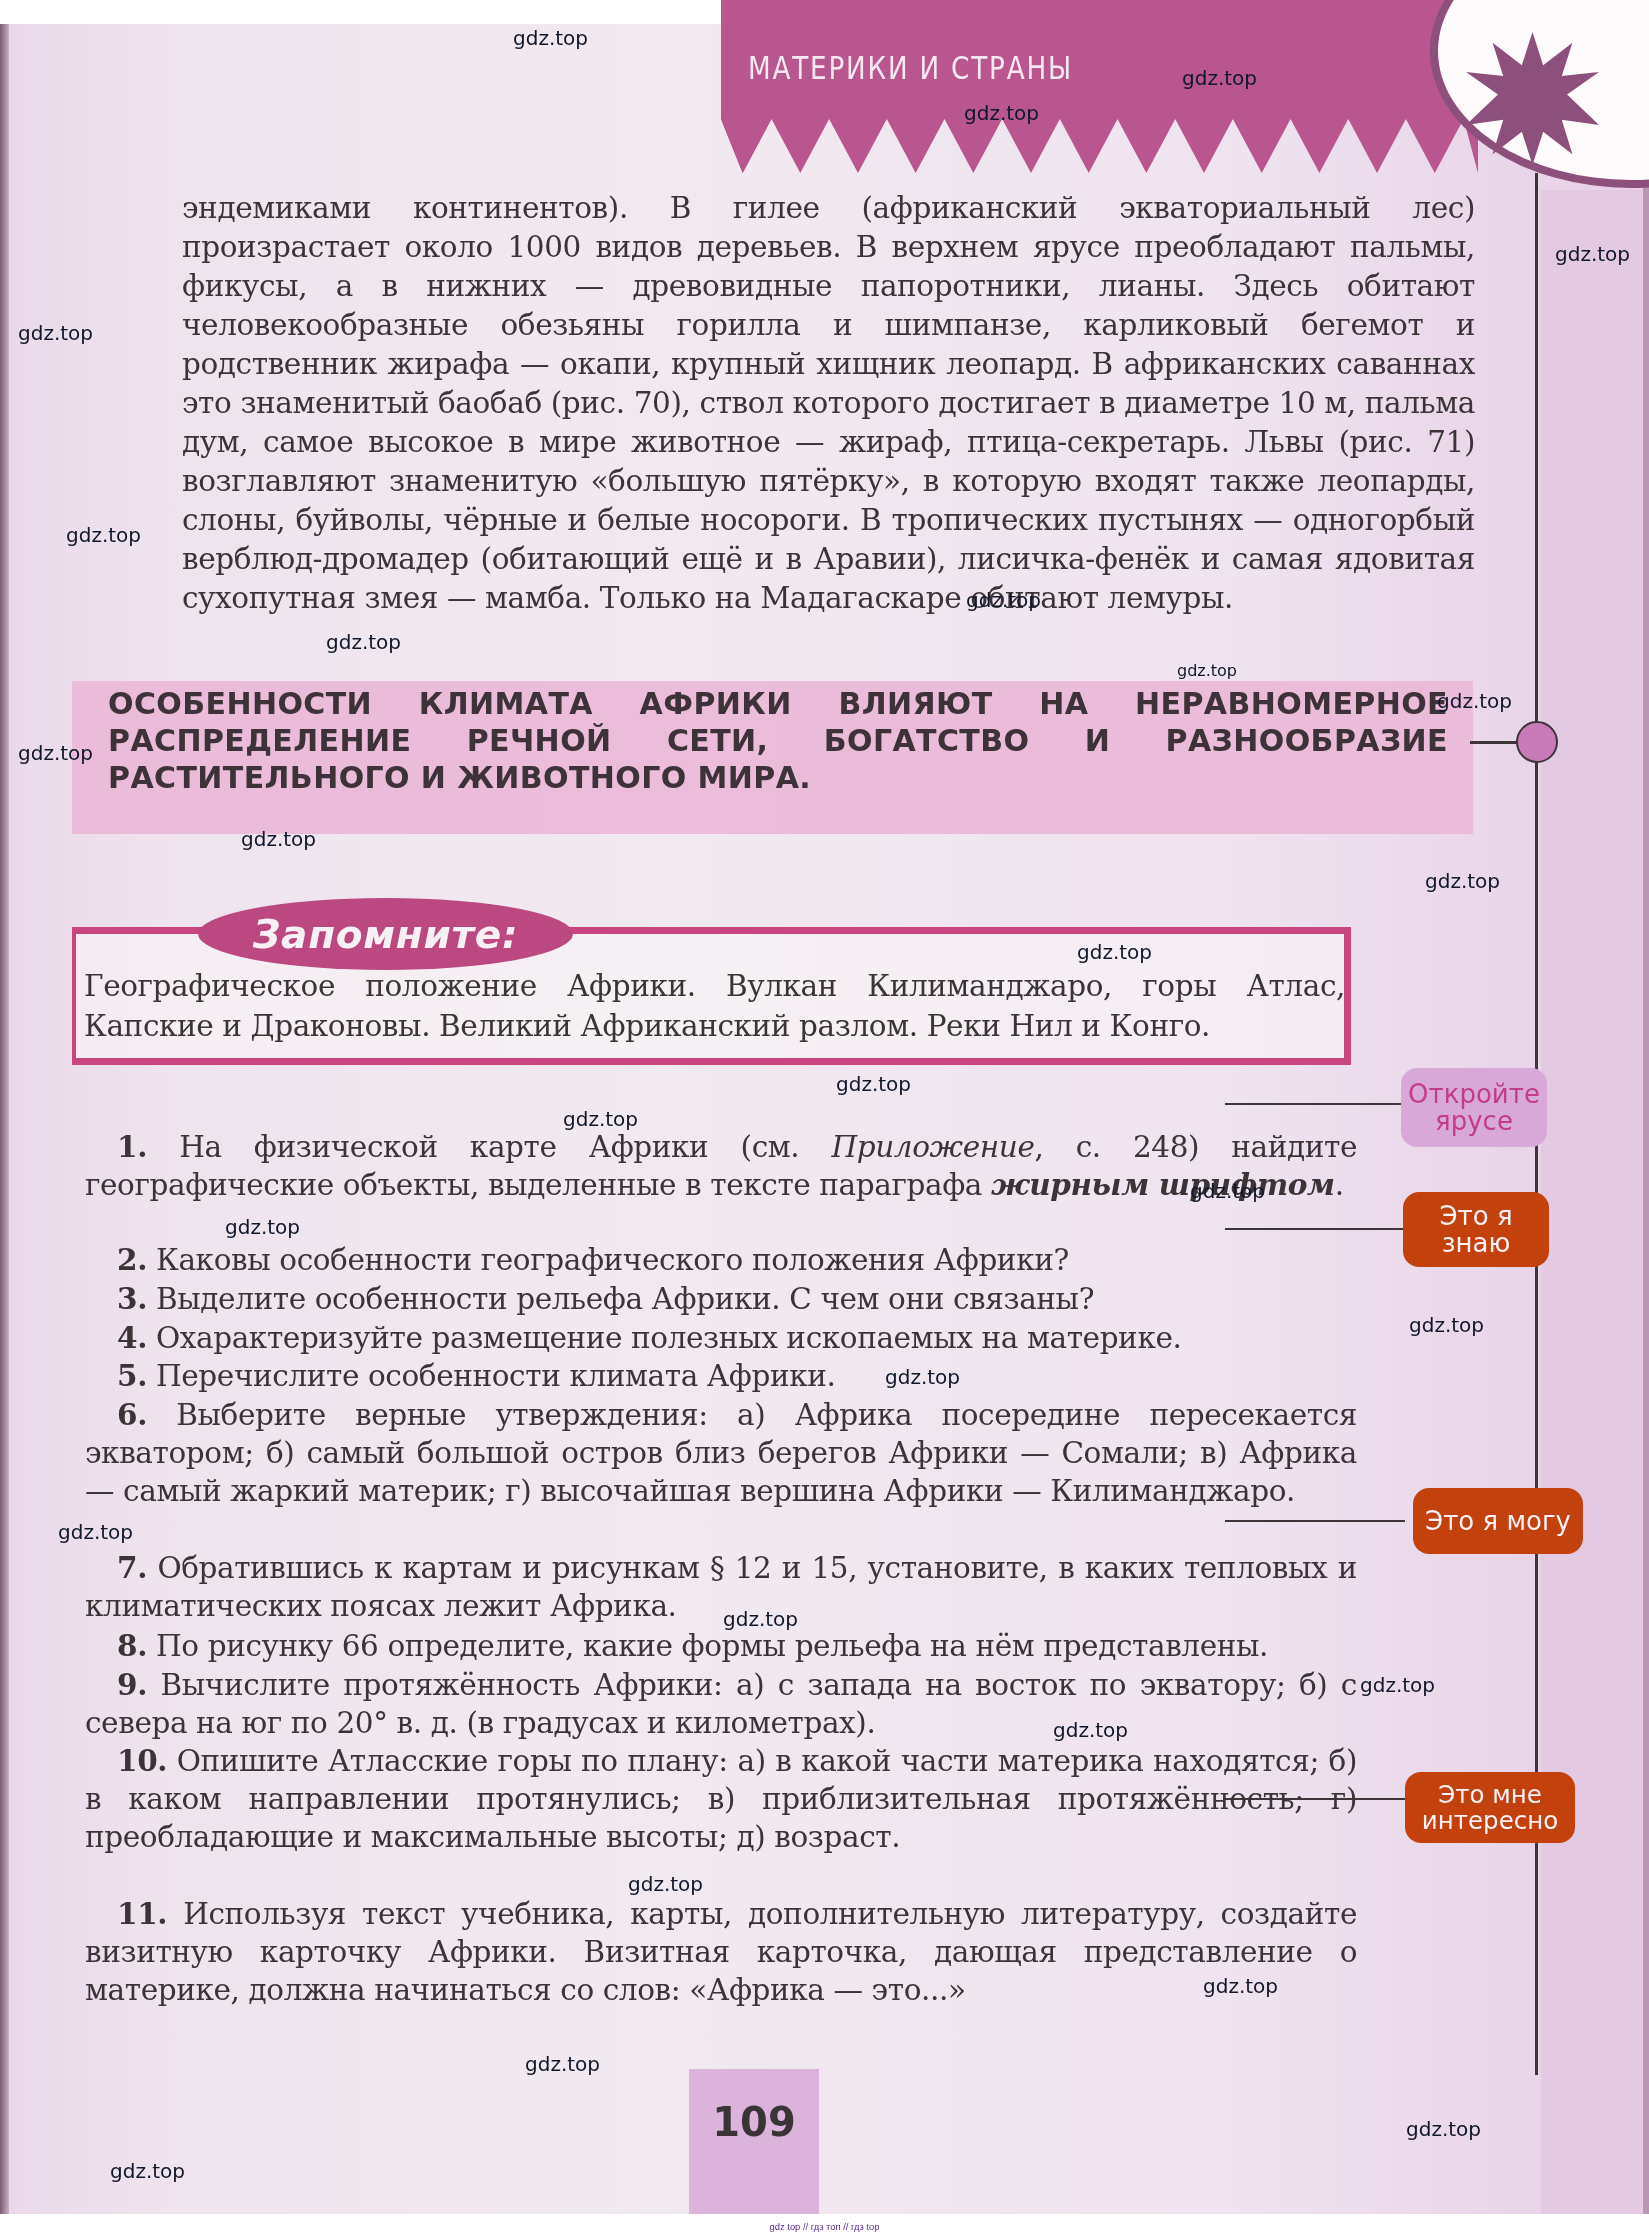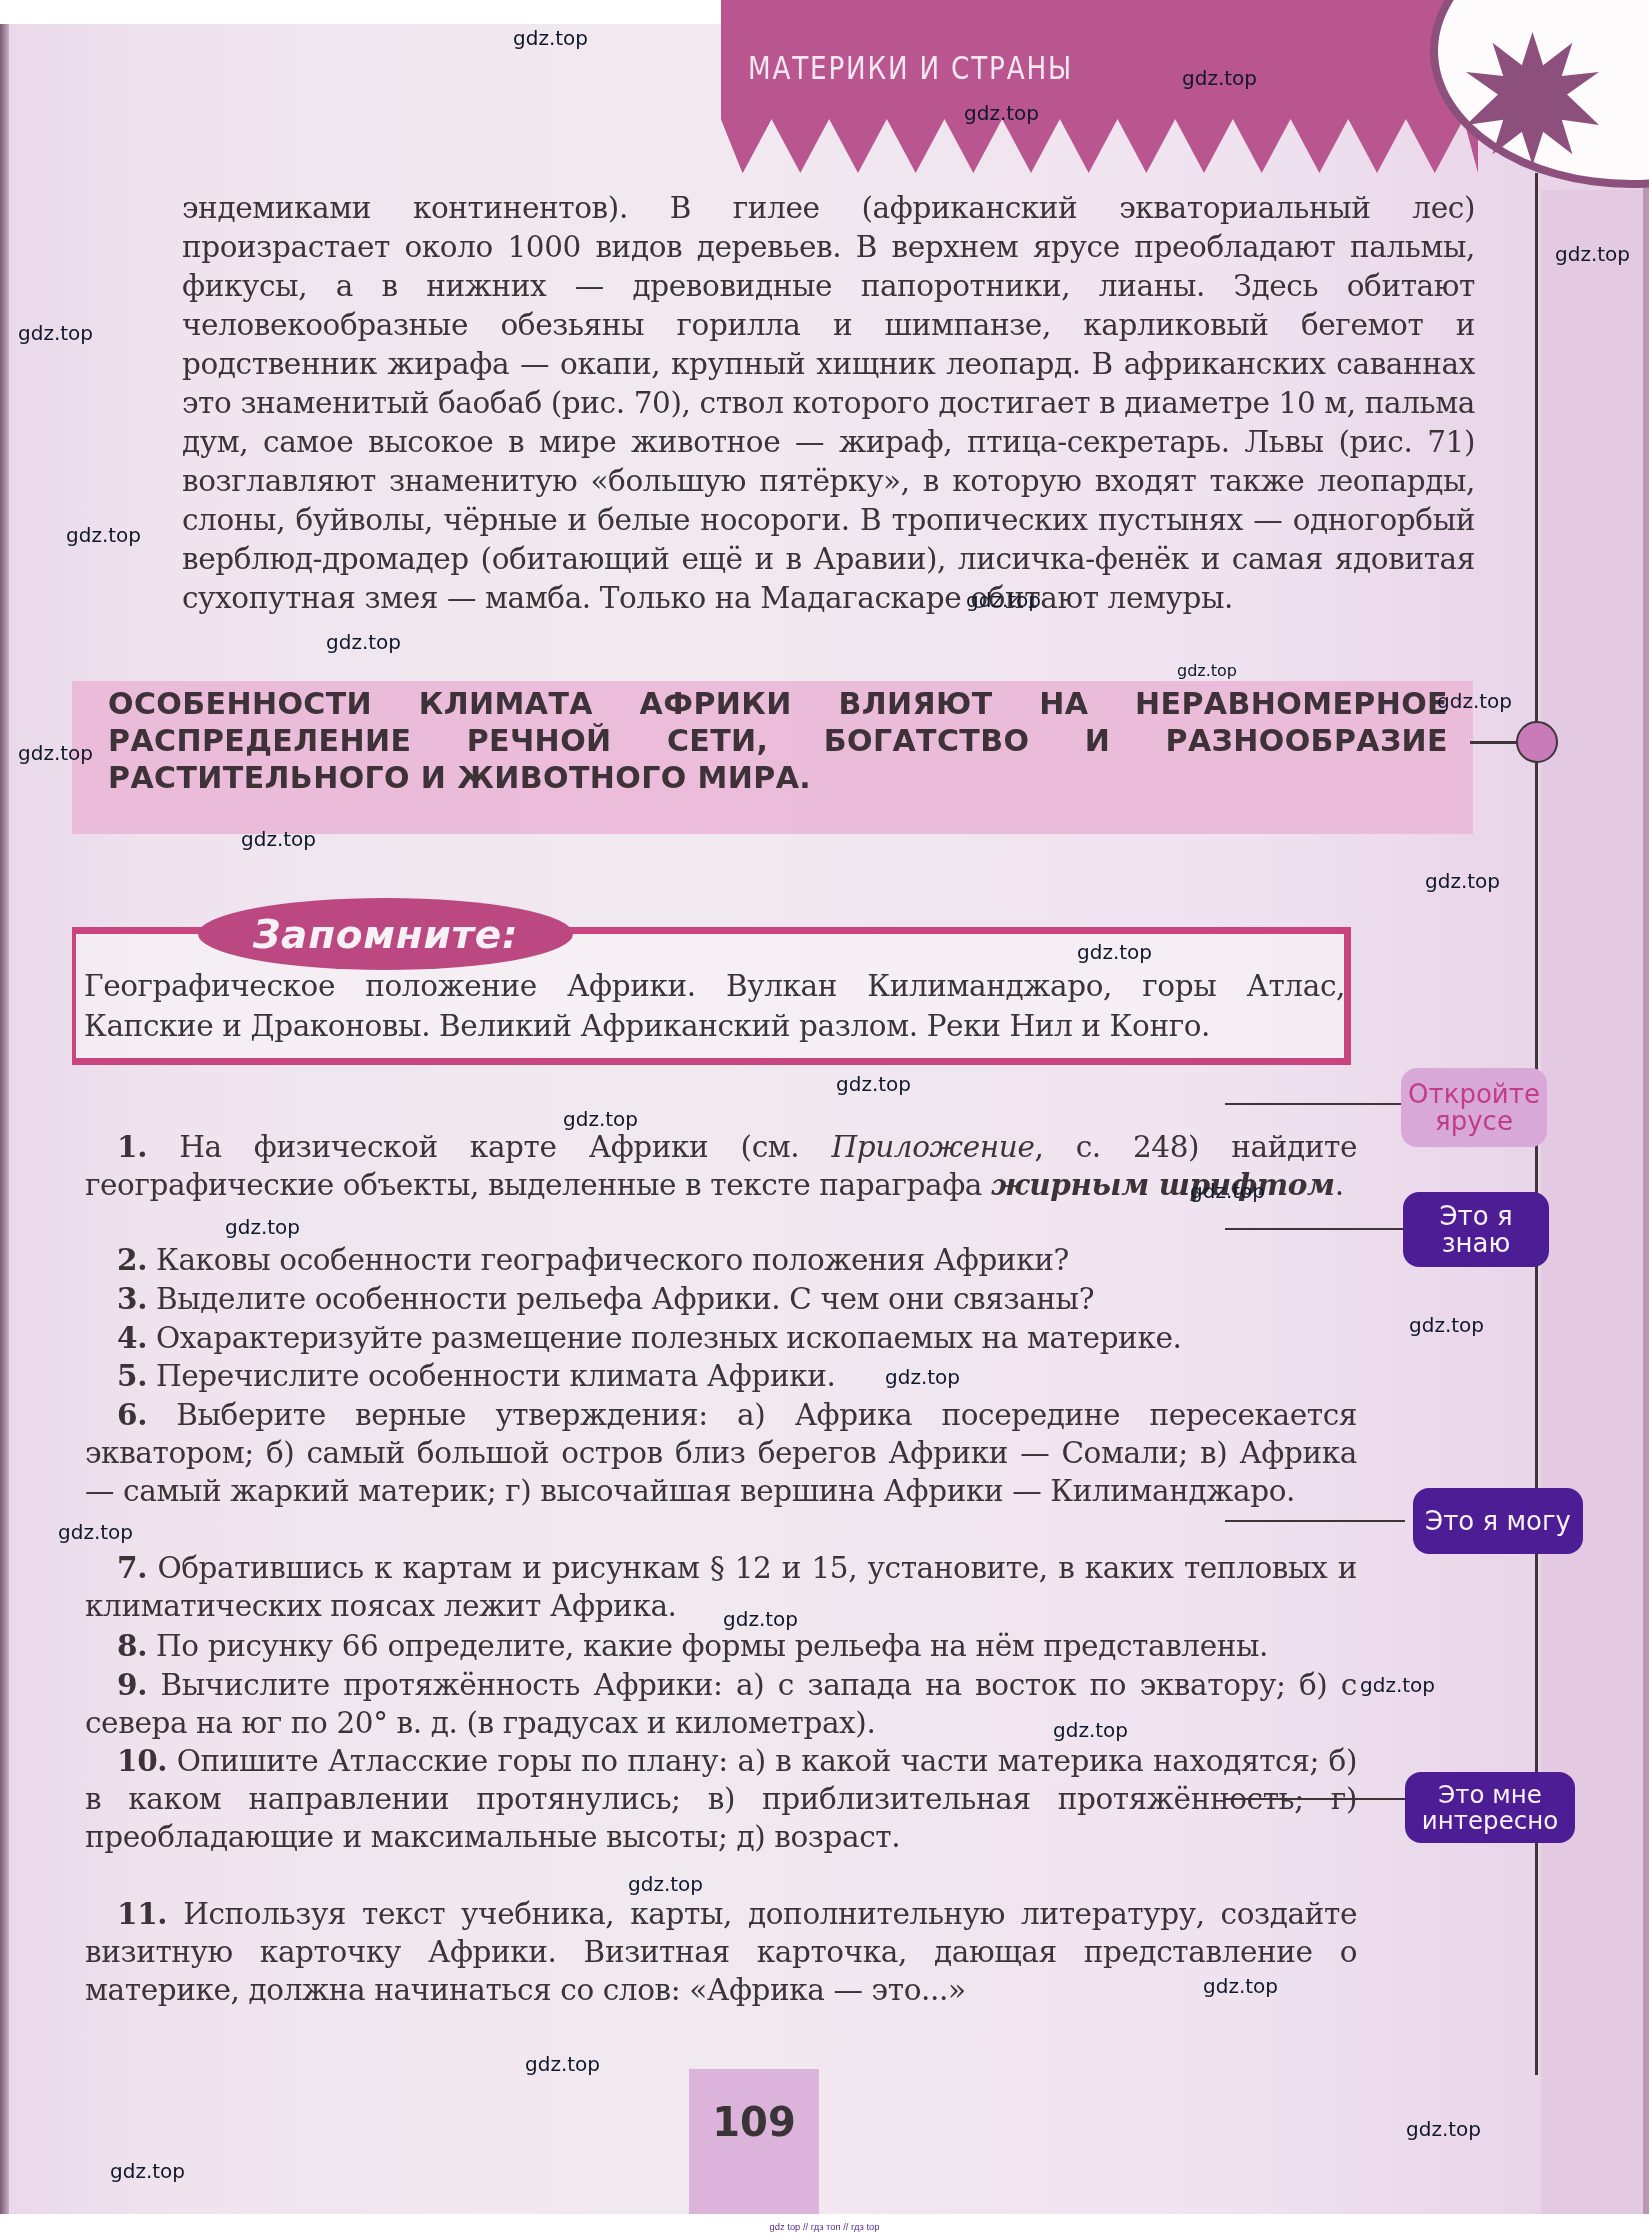"Это я знаю" .badge-main { background: #4c1d95 -> #c2410c }
